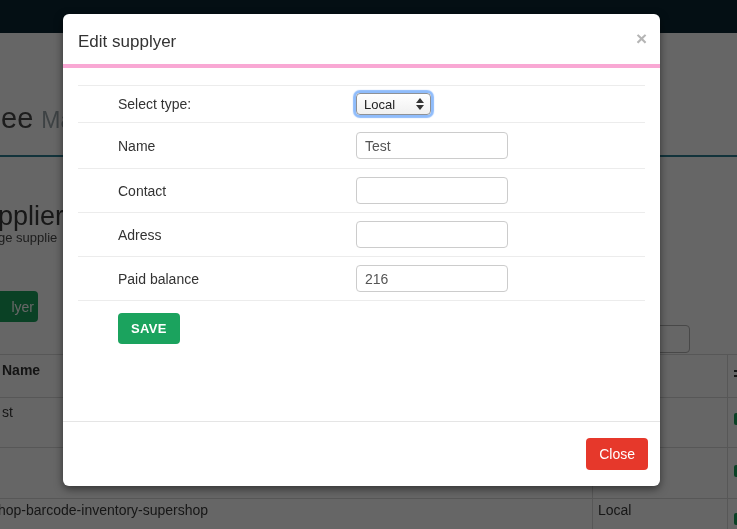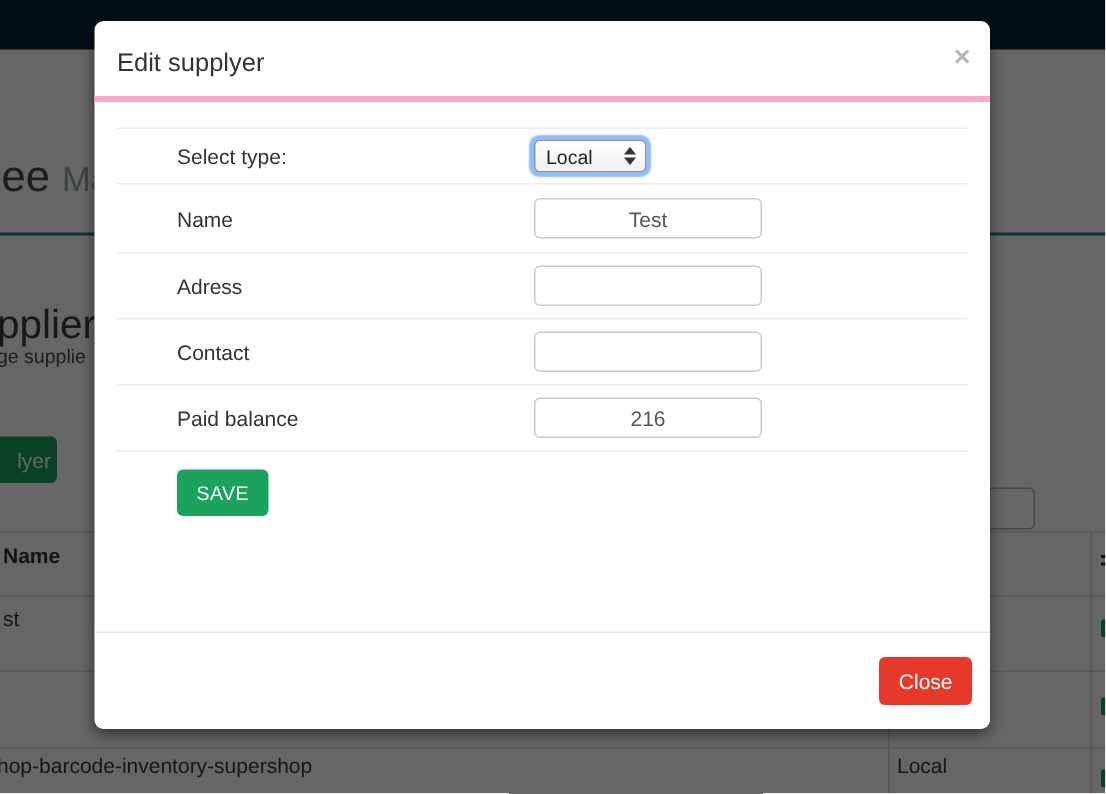"Test" .tinput { text-align: center -> none }
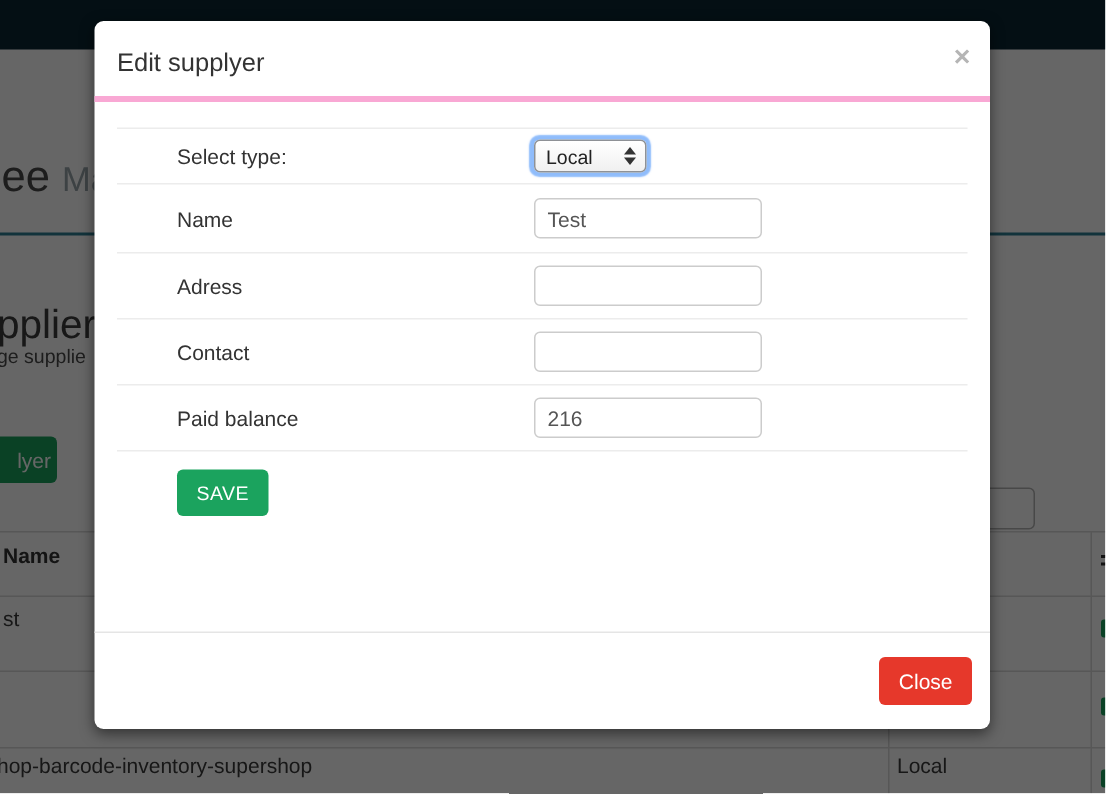"Adress" div.frow { order: before "Contact" -> after "Contact" }
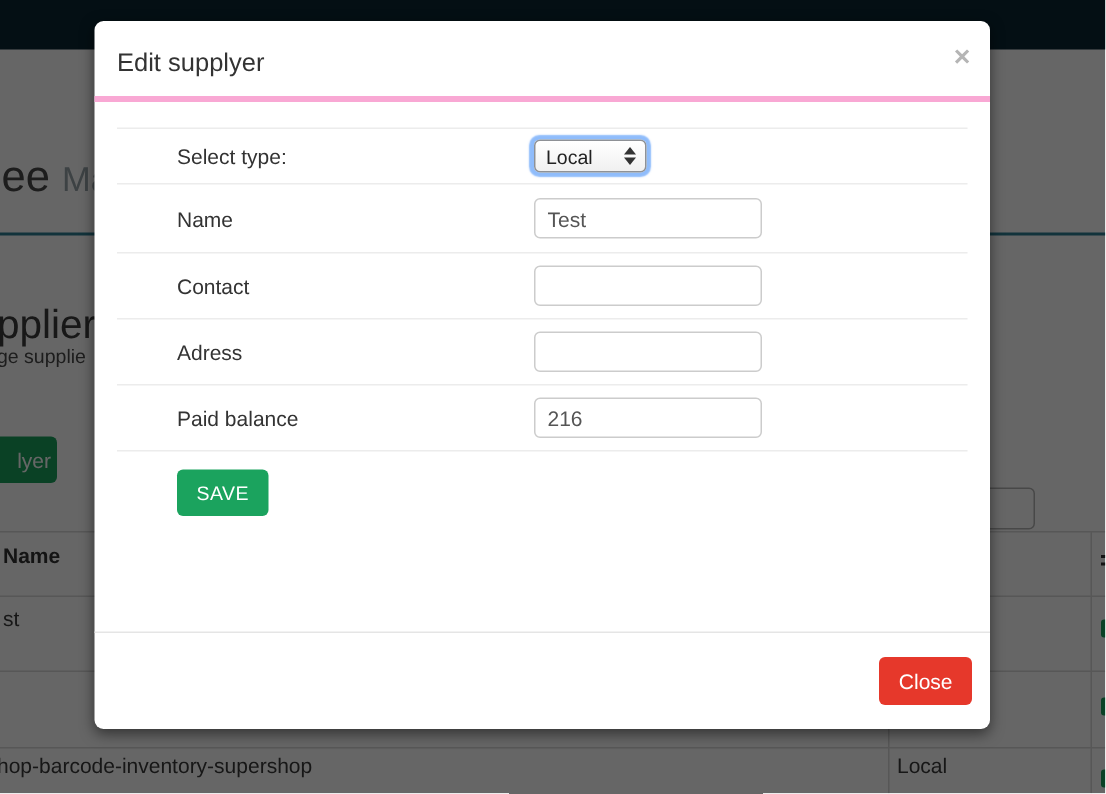"SAVE" .save-btn { font-weight: normal -> bold }
